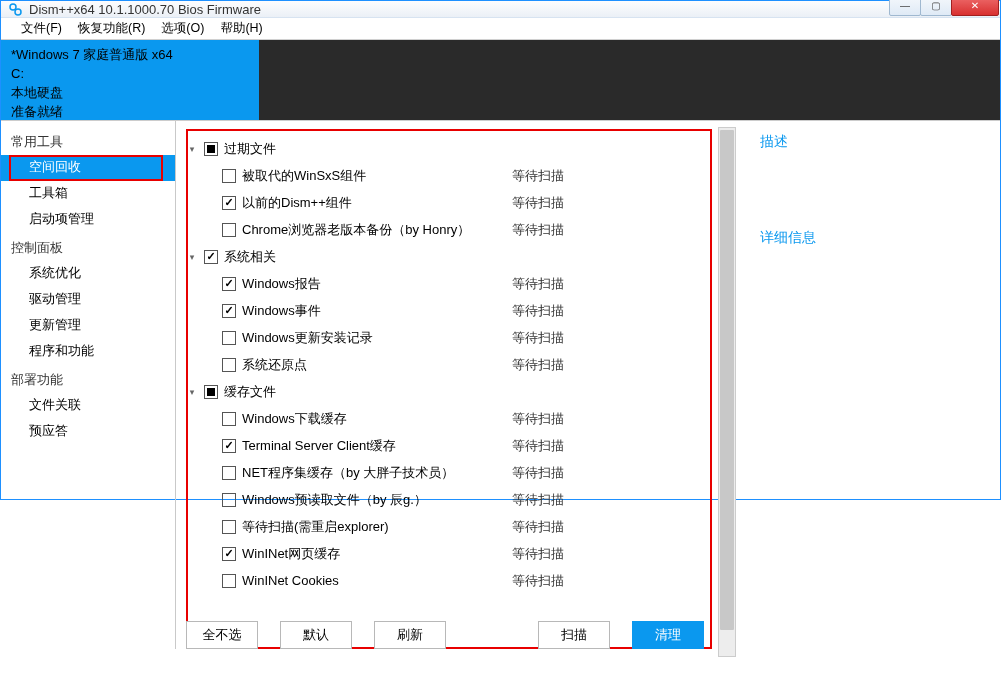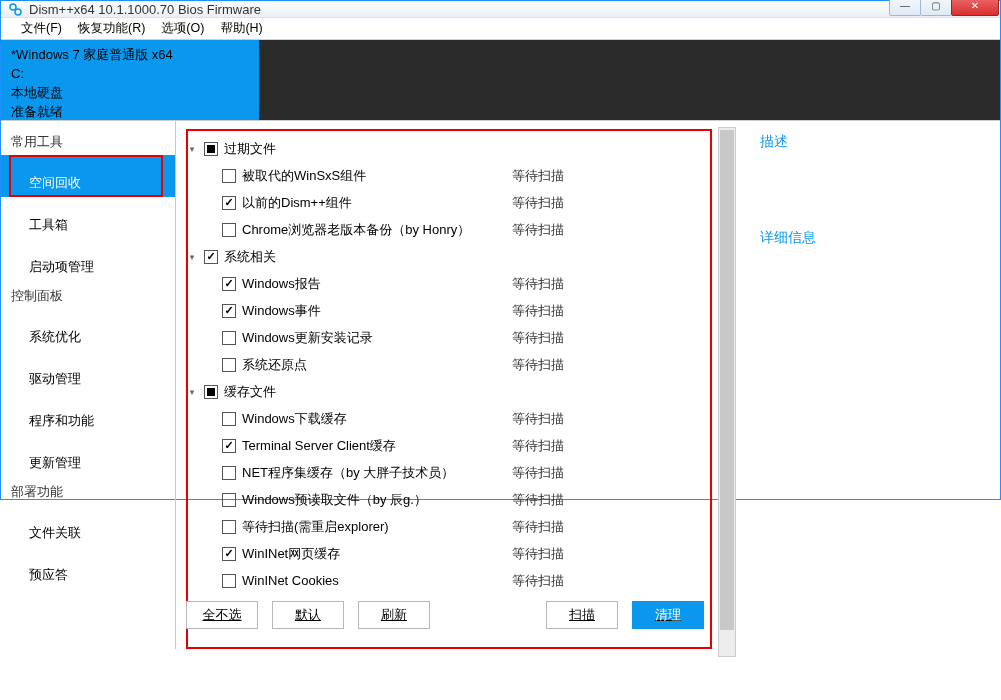"空间回收" .side-item { padding: 19px 10px 5px 28px -> 3px 10px 5px 28px }
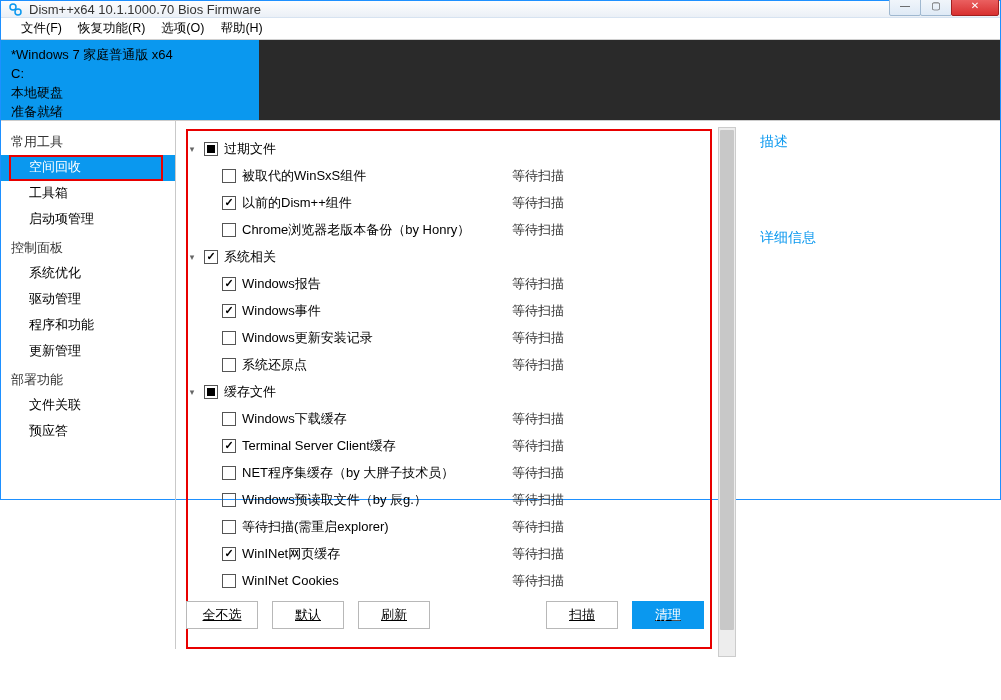"程序和功能" div.side-item { order: before "更新管理" -> after "更新管理" }
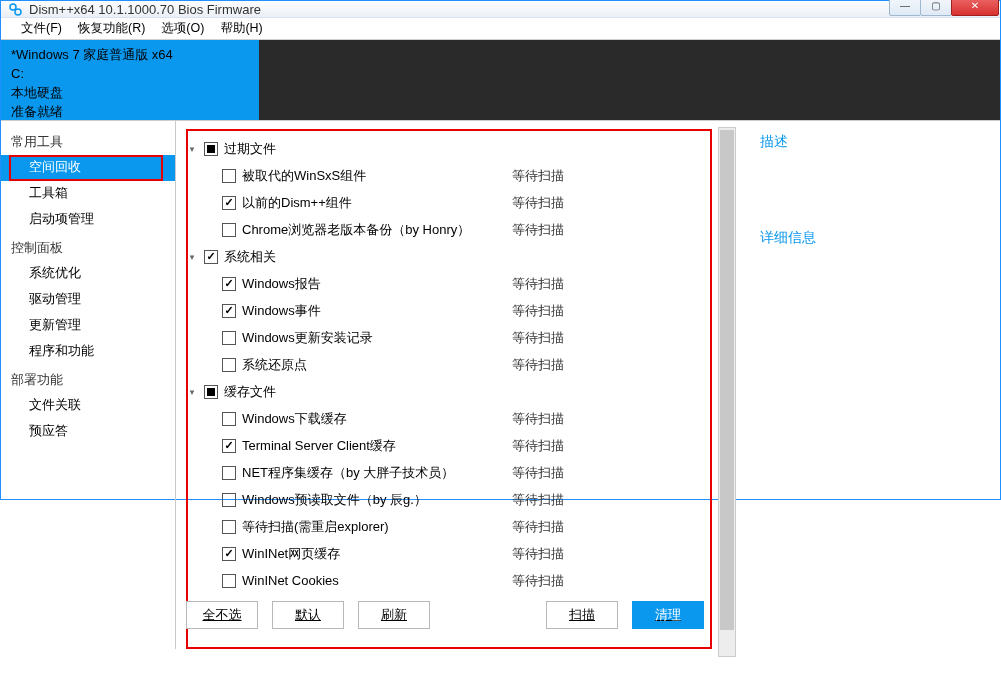"全不选" .bottombar { bottom: 20px -> 0; gap: 14px -> 22px; text-decoration: underline -> none }
